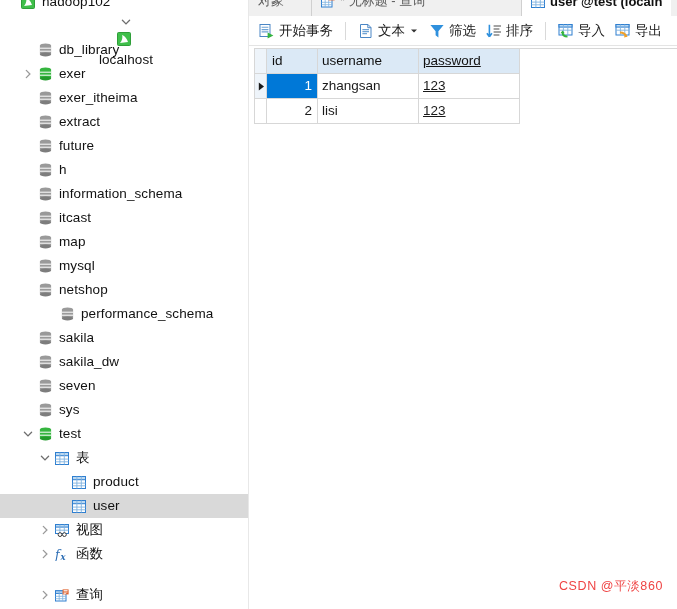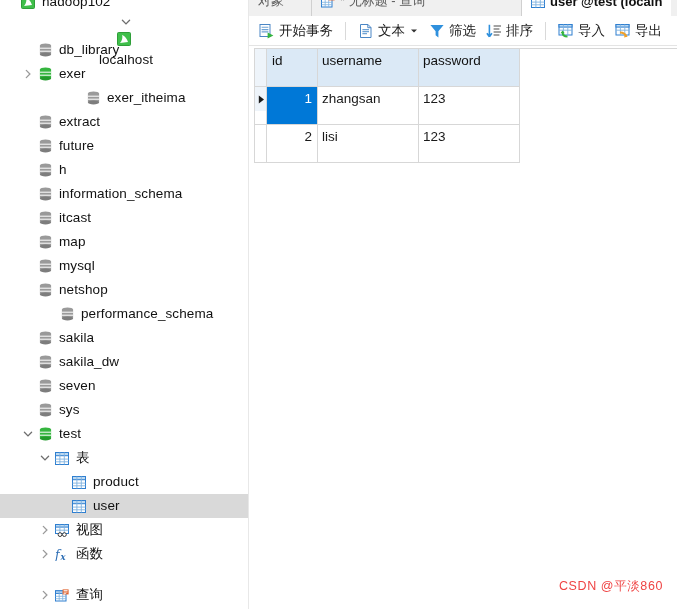"id" .gcell { height: 38px -> 25px }
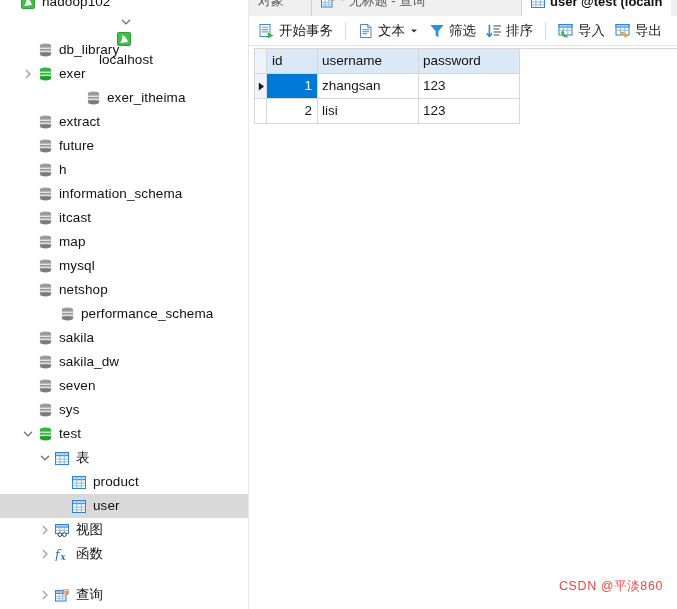"password" .col-pwd { text-decoration: none -> underline }
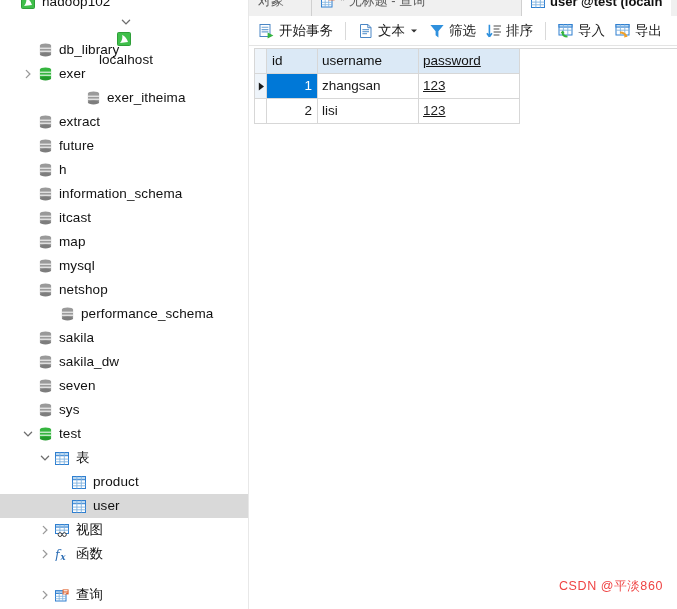"exer_itheima" div.tree-row { margin-left: 48px -> none }
